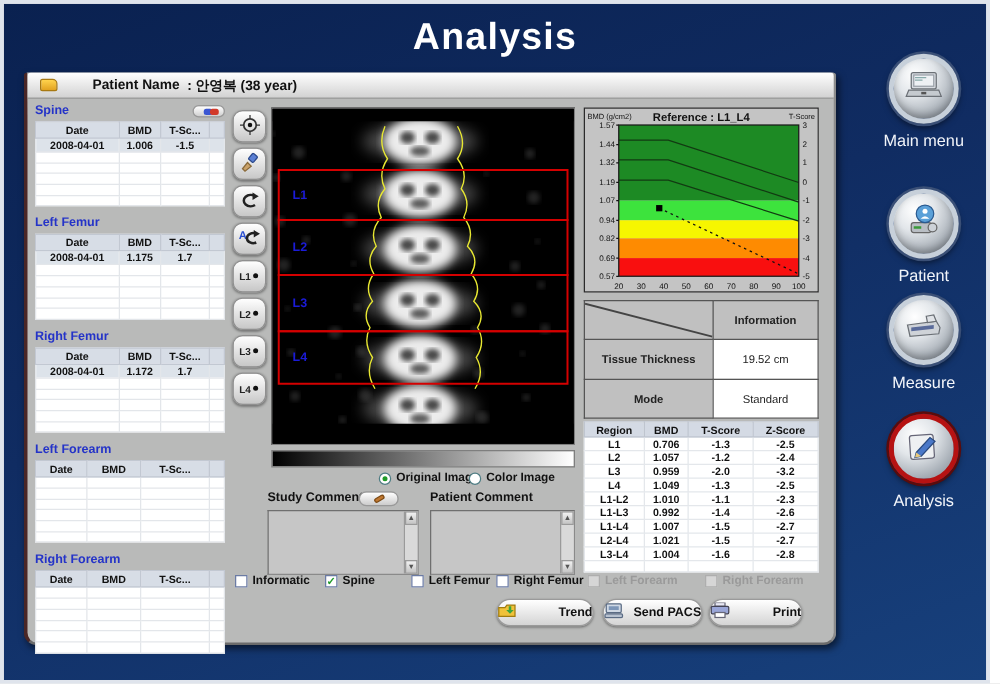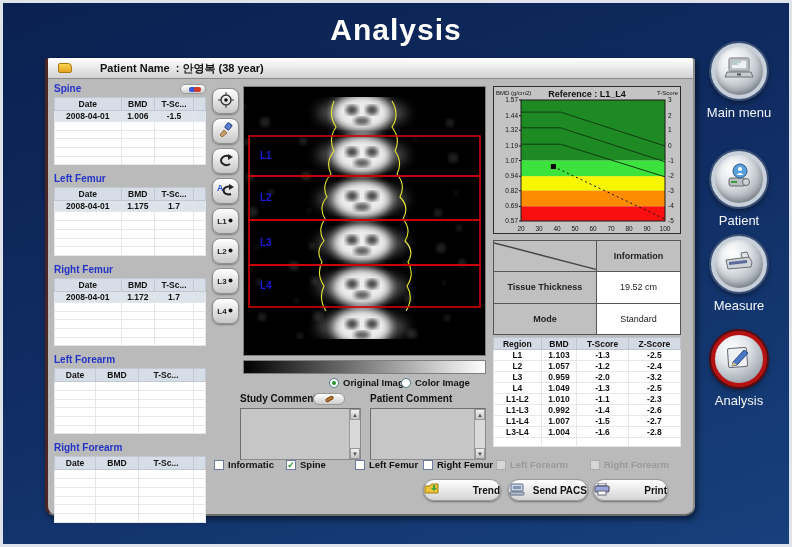"Patient Name" .main-panel { left: 42px -> 16px }
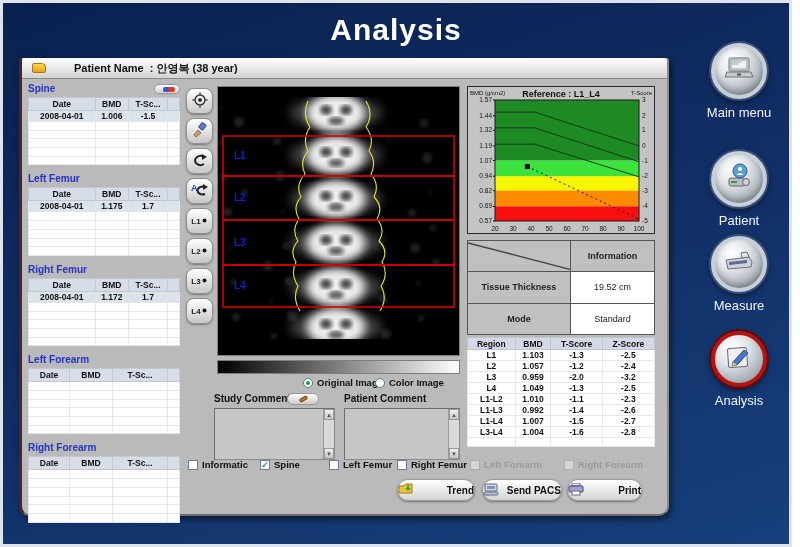"1.103" td { text: 1.103 -> 0.706 }
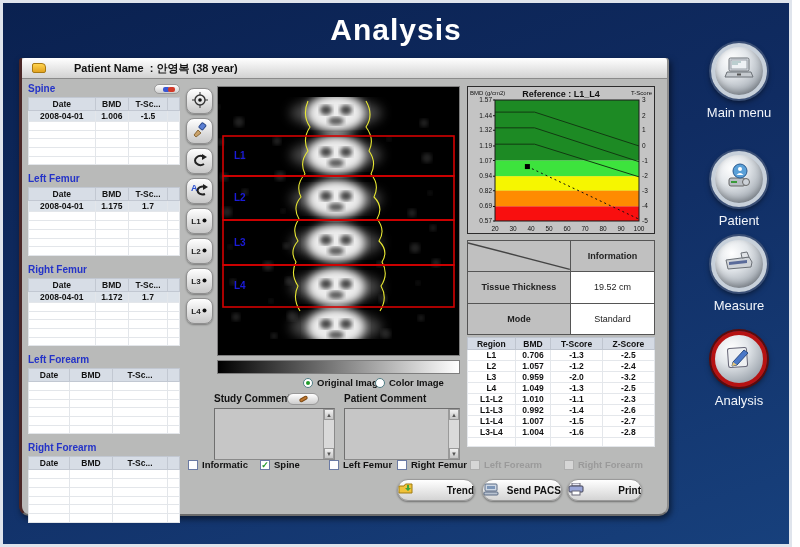"L2-L4" tr { html: none -> <tr> <td>L2-L4</td> <td>1.021</td> <td>-1.5</td> <td>-2.7</td> </tr> }
